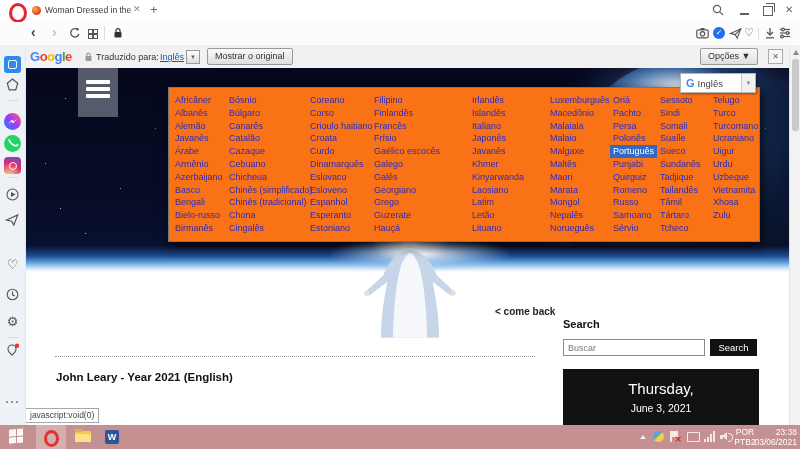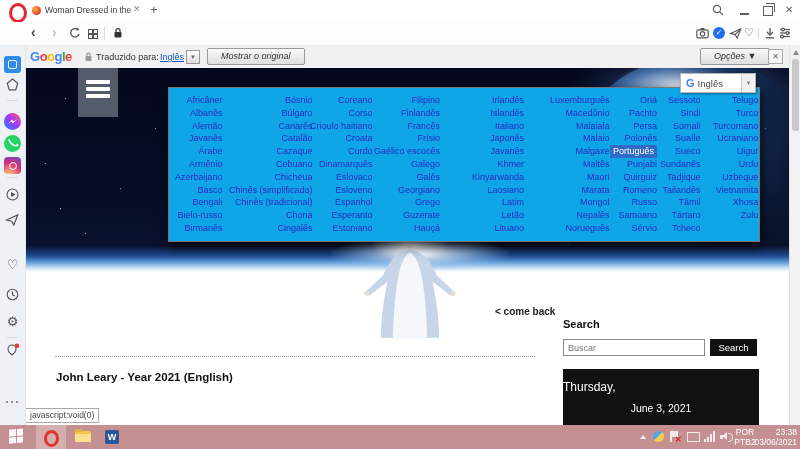"Mostrar o original" .bar-btn { font-style: italic -> none; padding: 0 13px -> 0 7px }
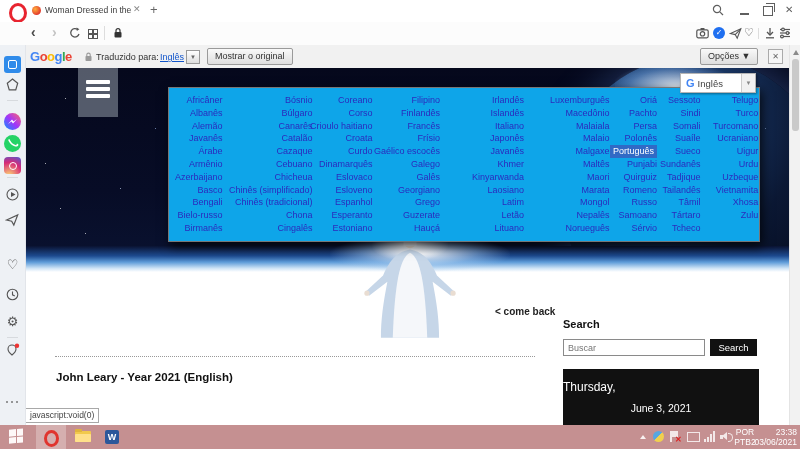"Africâner" #lang-panel { background: #0ea5e9 -> #f97316; text-align: right -> none }
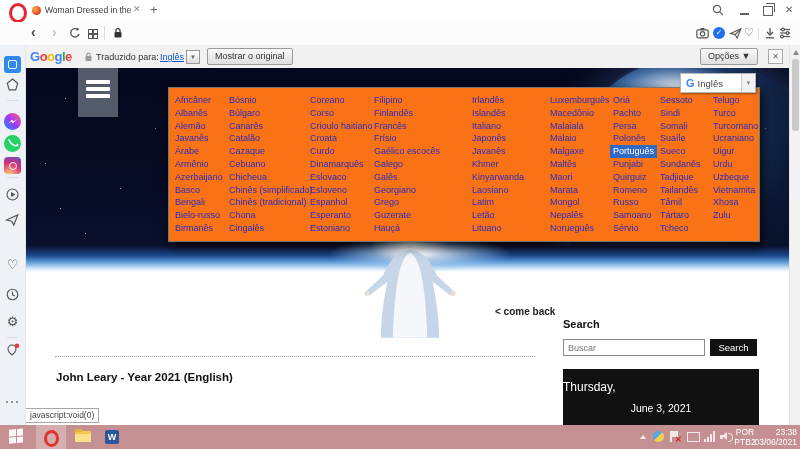"Thursday," #date-line1 { font-size: 12px -> 15px; text-align: none -> center }
